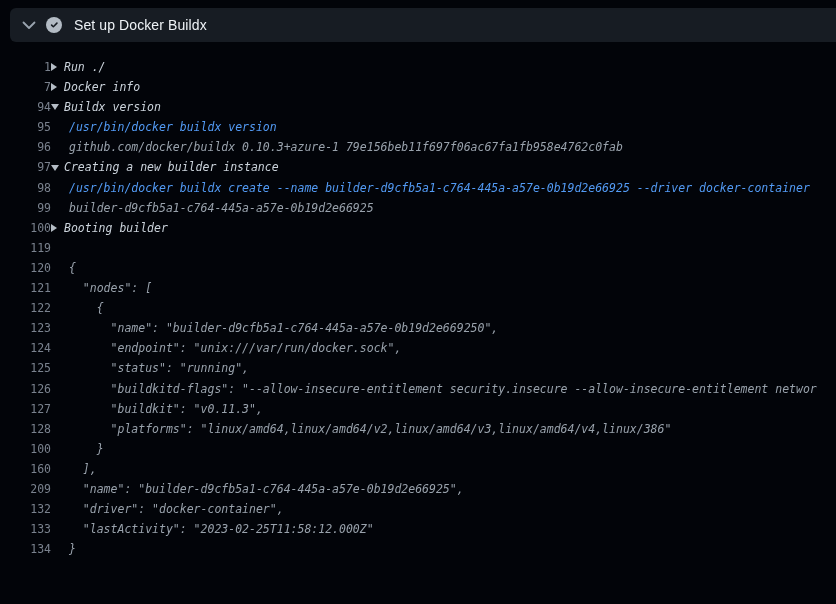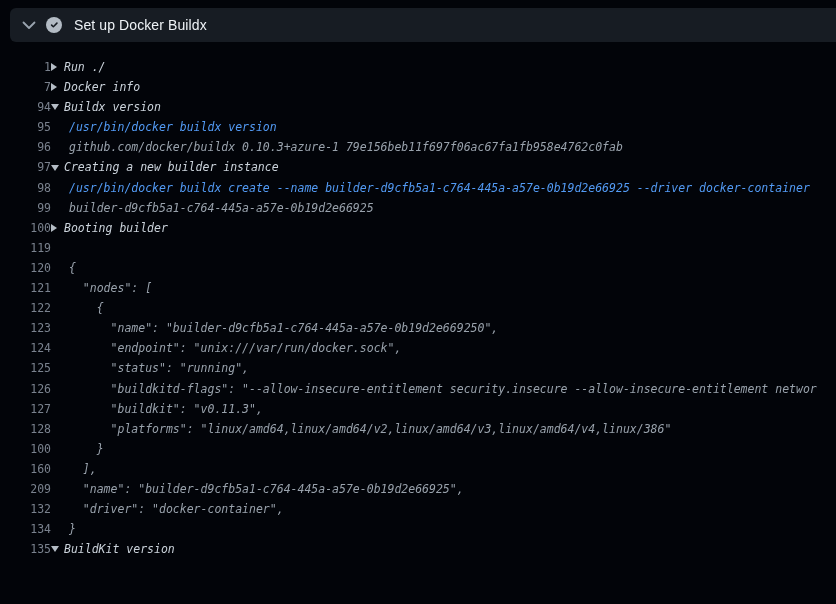"133" div.row { html: none -> <div><span>133</span><span><span> "lastActivity": "2023-02-25T11:58:12.000Z"</span></span></div> }
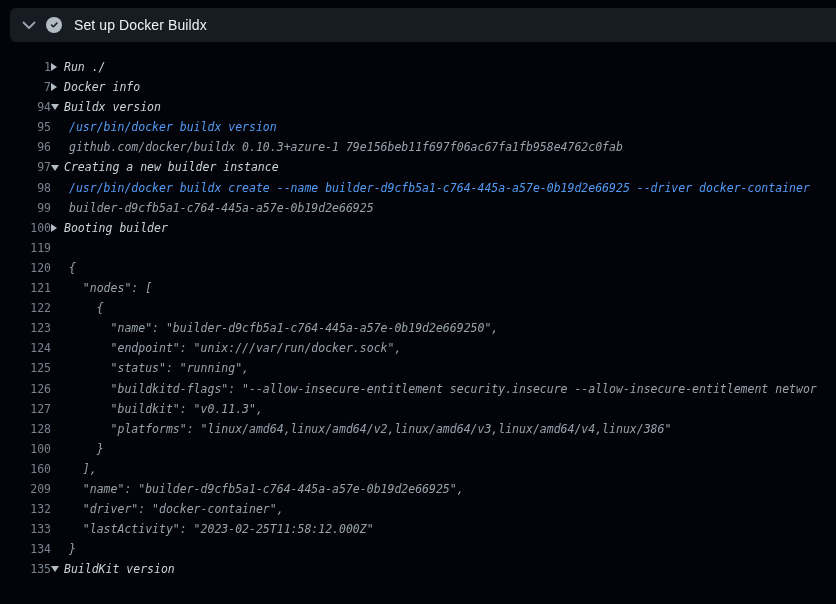"135" div.row { html: <div><span>135</span><span><span><span></span></span><span>BuildKit version</span></span></div> -> none }
